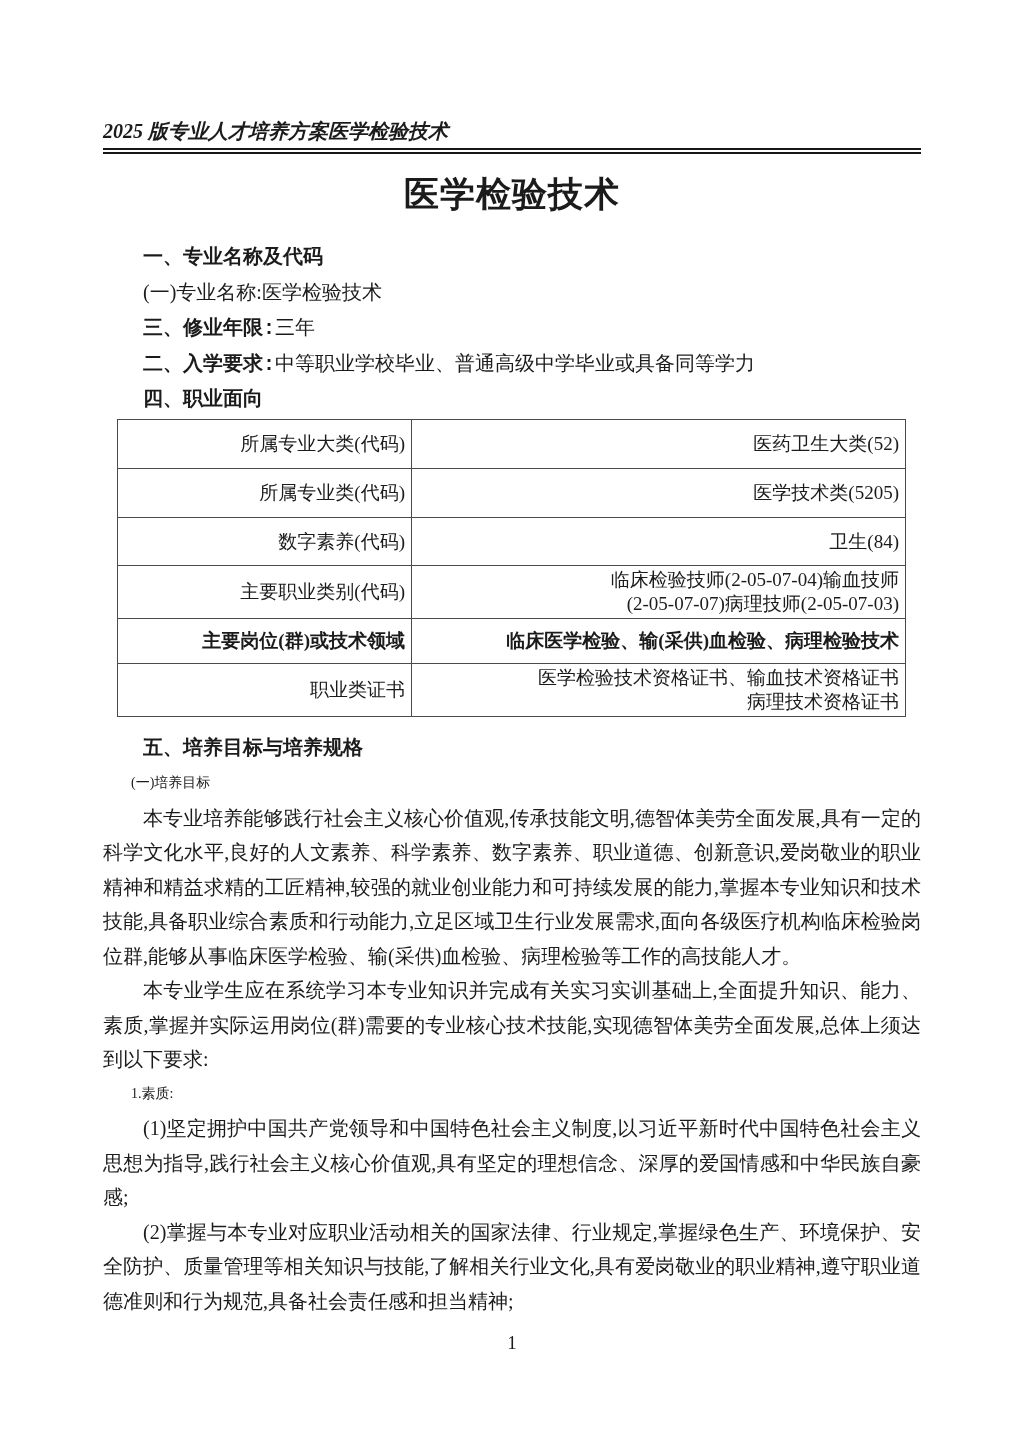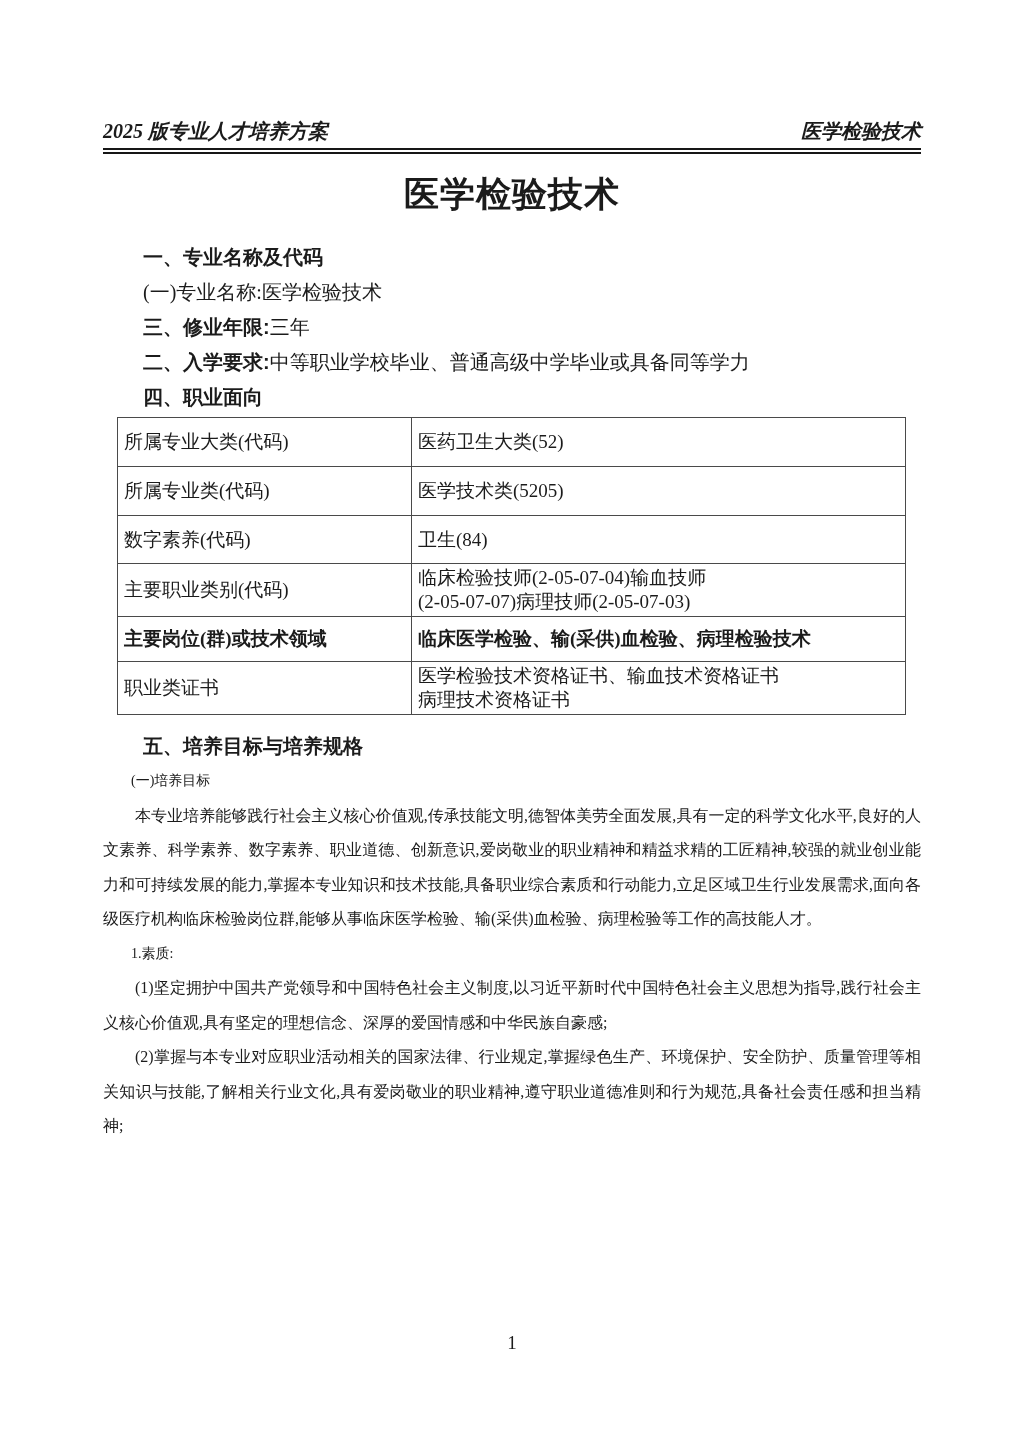"2025 版专业人才培养方案" .header-row { justify-content: space-between -> none }
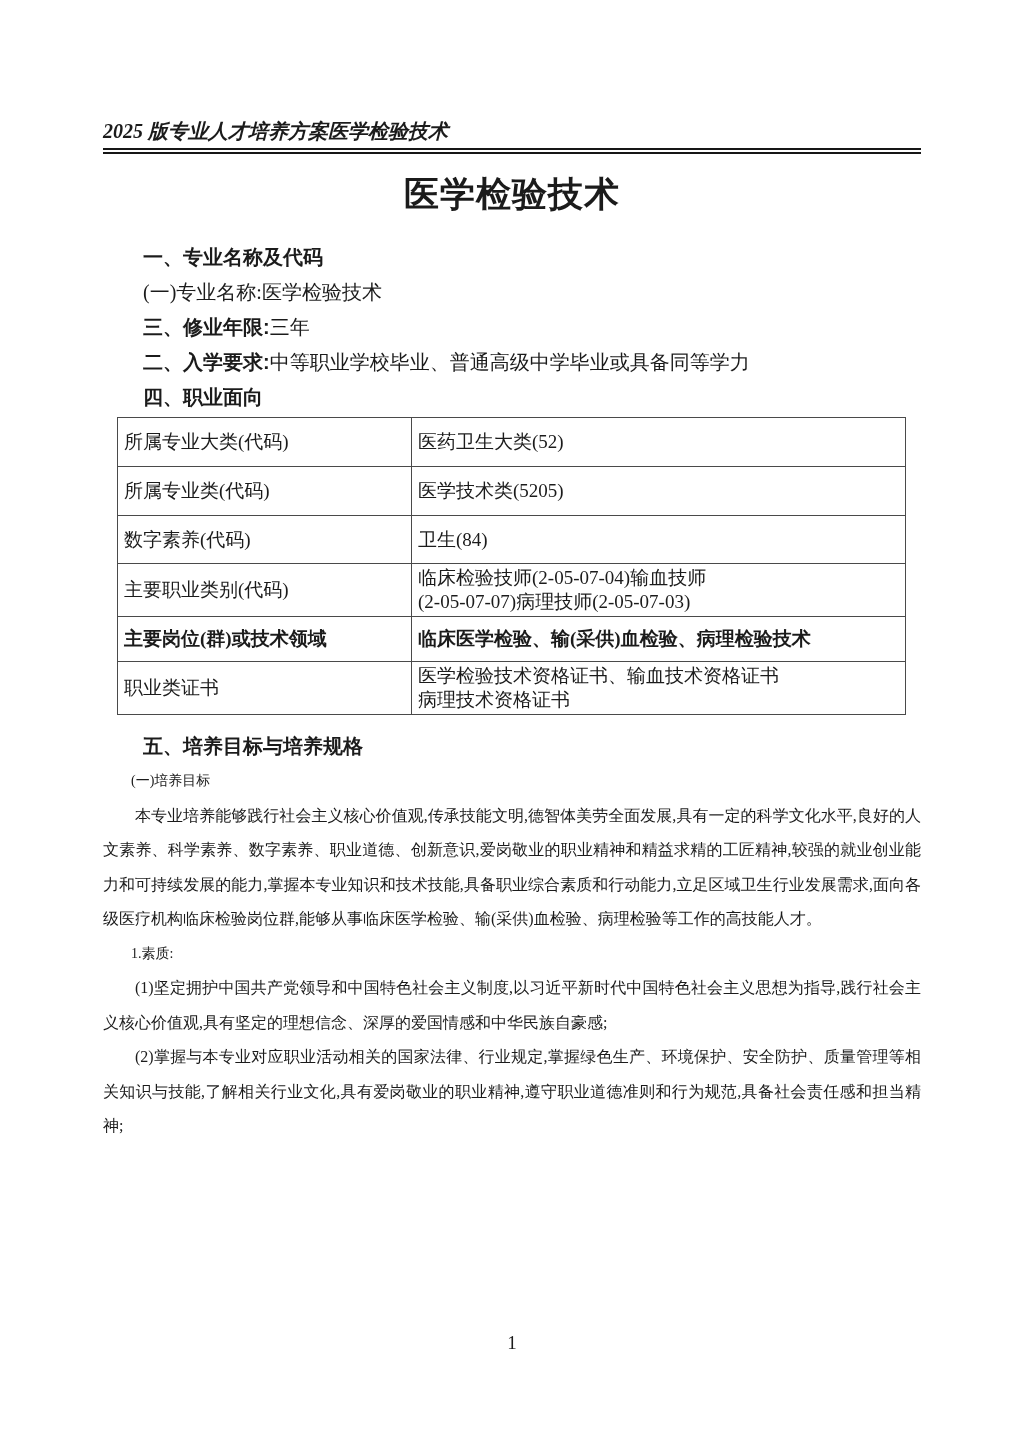"一、专业名称及代码" .h-sans { font-family: Liberation Sans, sans-serif -> Liberation Mono, monospace }
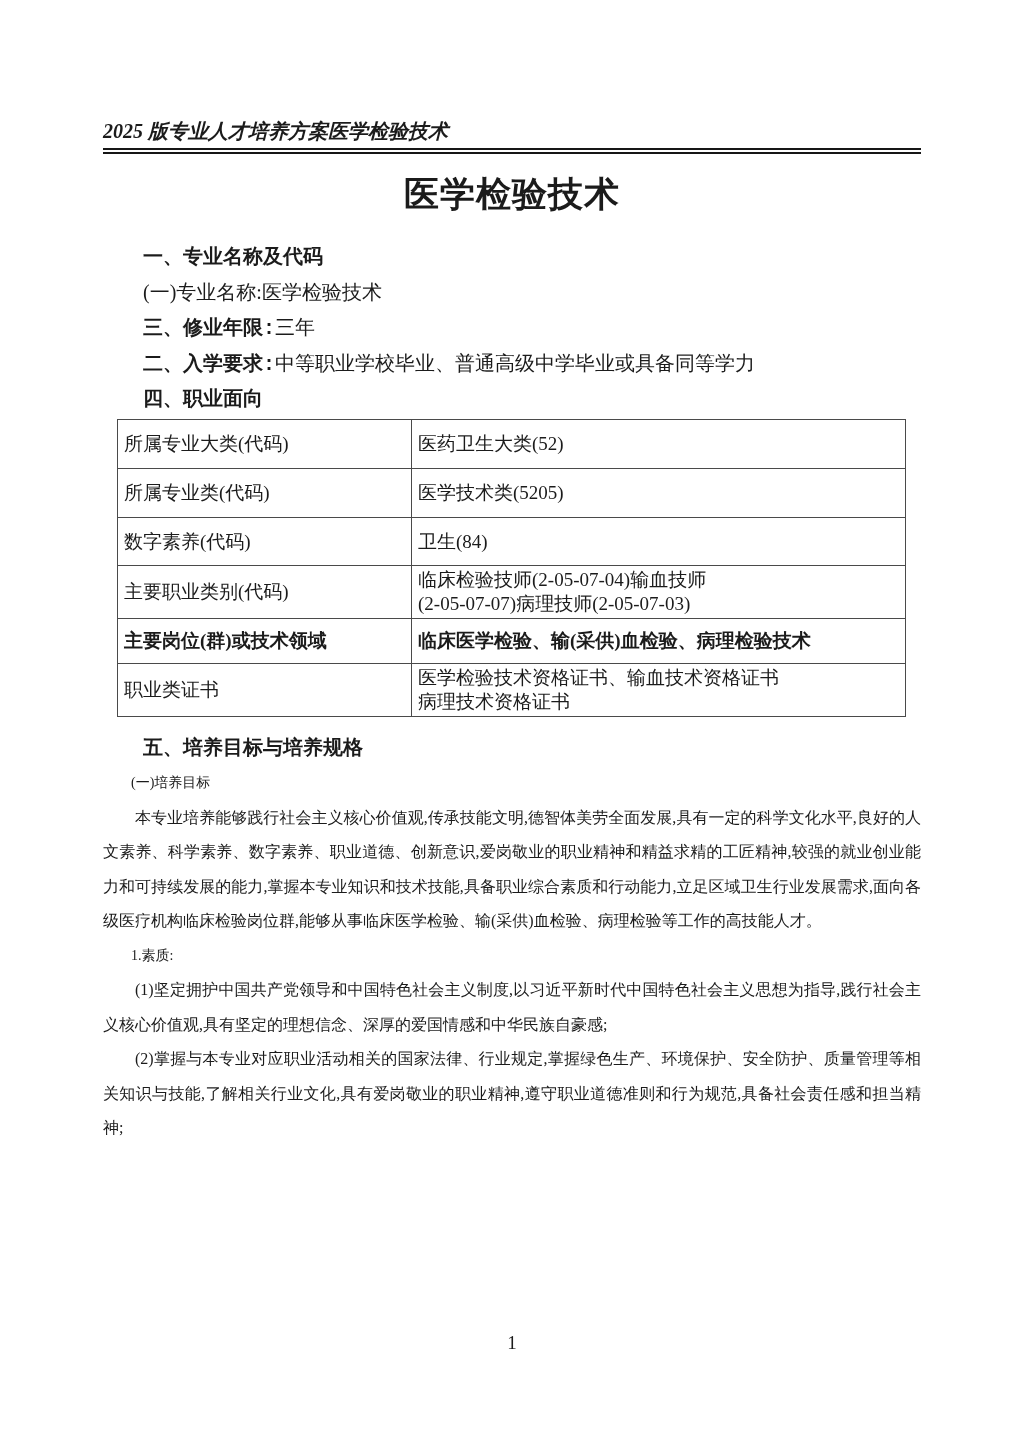"所属专业大类(代码)" table.career td { text-align: left -> right }
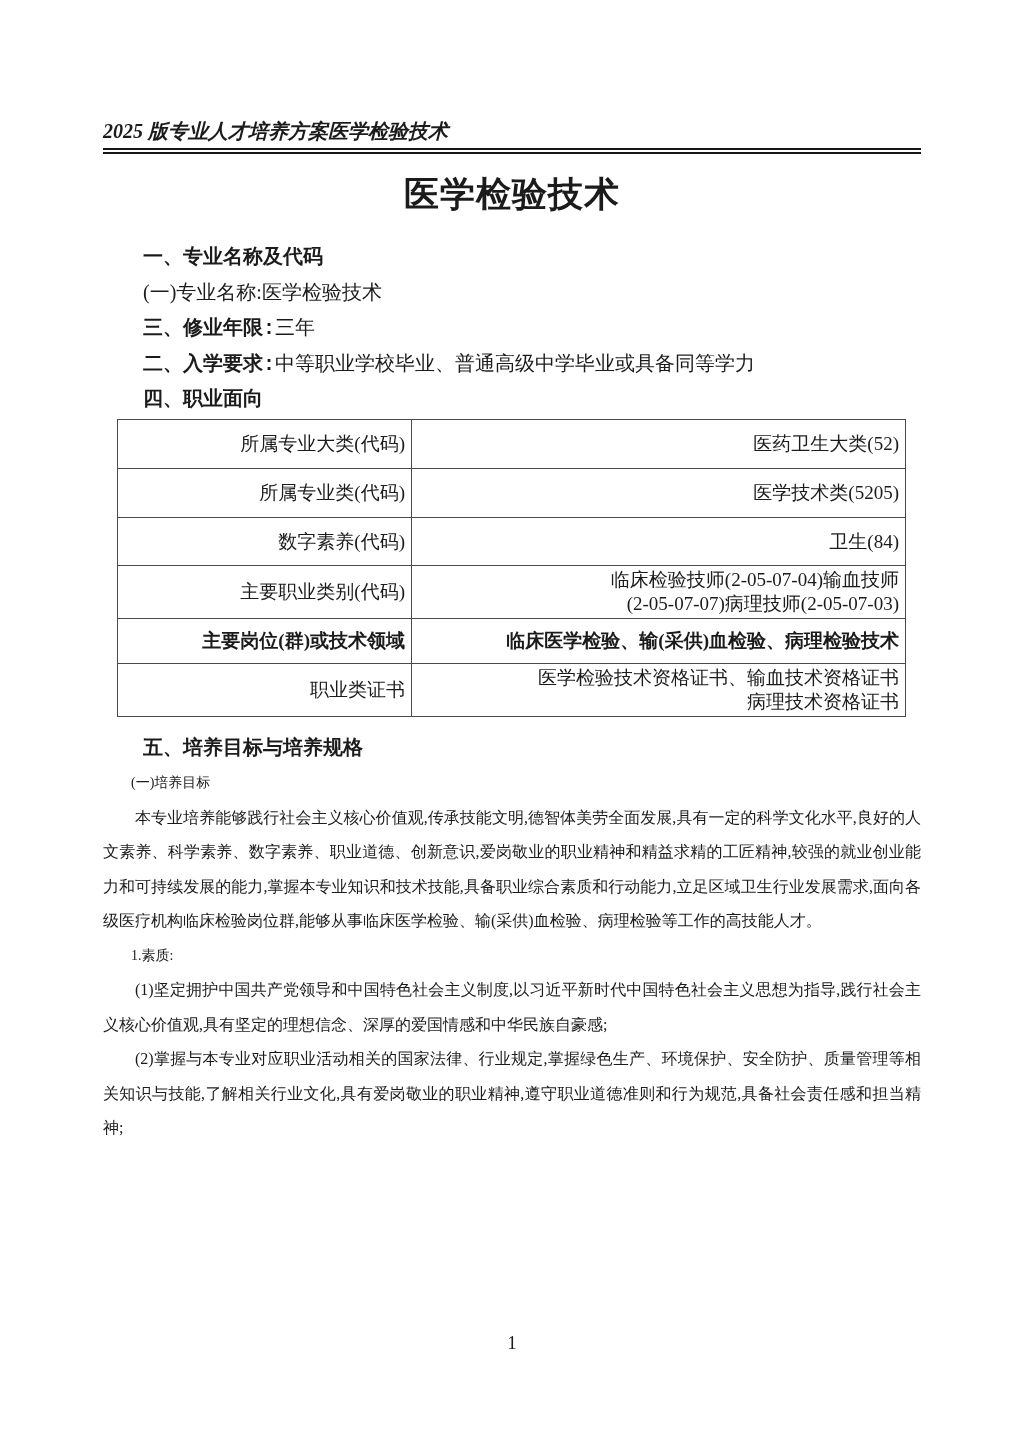"本专业培养能够践行社会主义核心价值观,传承技能文明,德智体美劳全面发展,具有一定" p.body-para { font-size: 16px -> 20px }
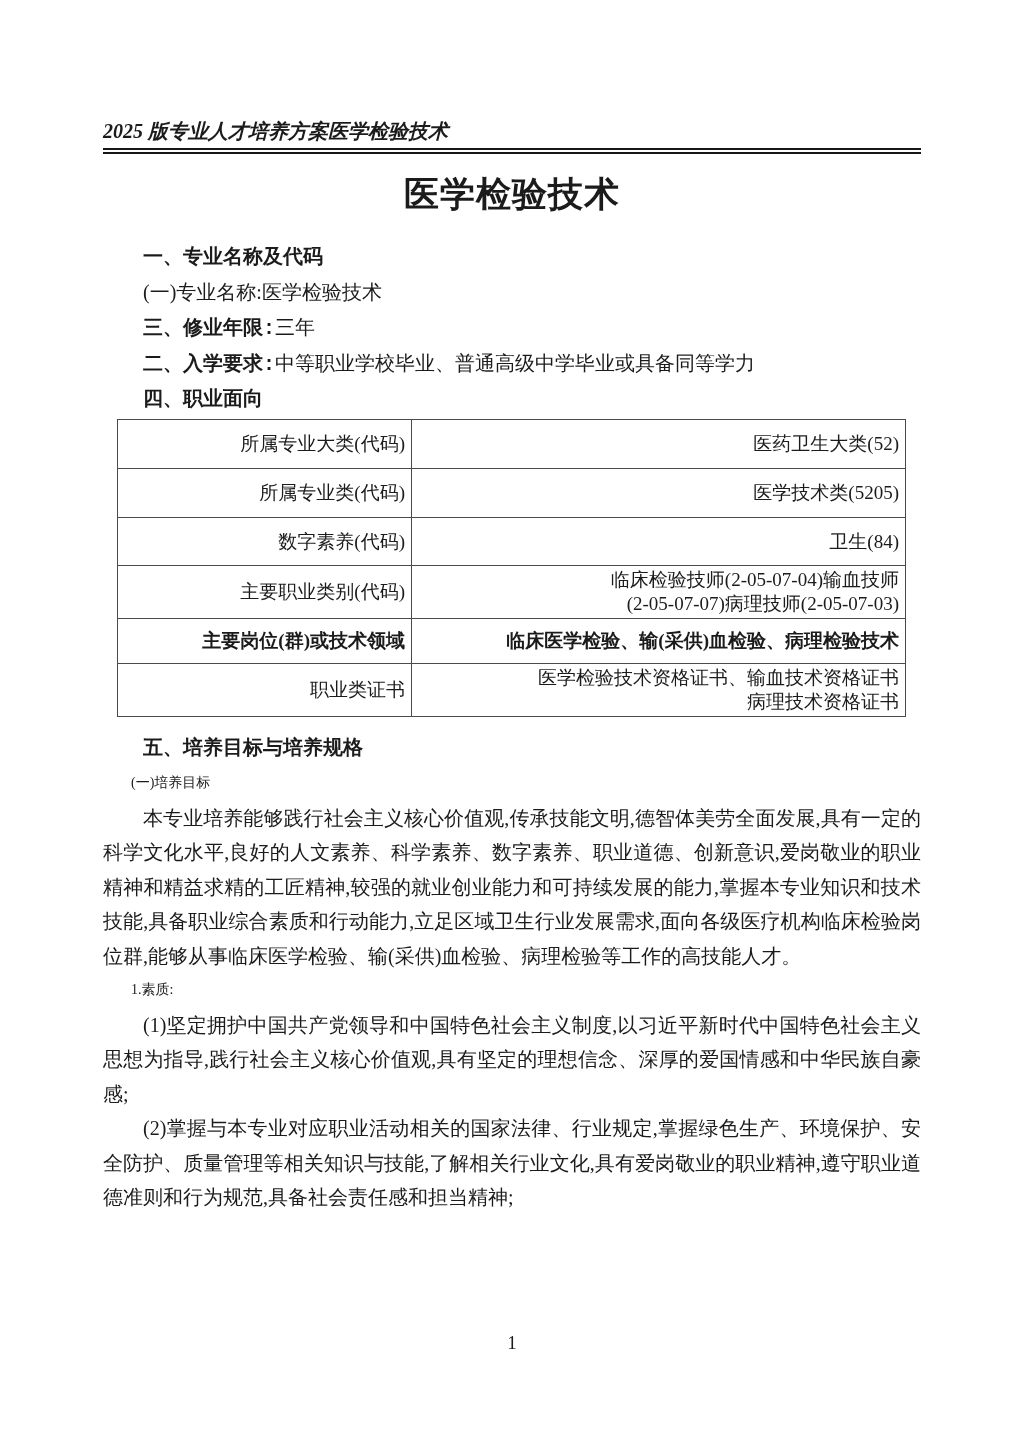"本专业学生应在系统学习本专业知识并完成有关实习实训基础上,全面提升知识、能力、素" p.body-para { html: none -> <p>本专业学生应在系统学习本专业知识并完成有关实习实训基础上,全面提升知识、能力、素质,掌握并实际运用岗位(群)需要的专业核心技术技能,实现德智体美劳全面发展,总体上须达到以下要求:</p> }
